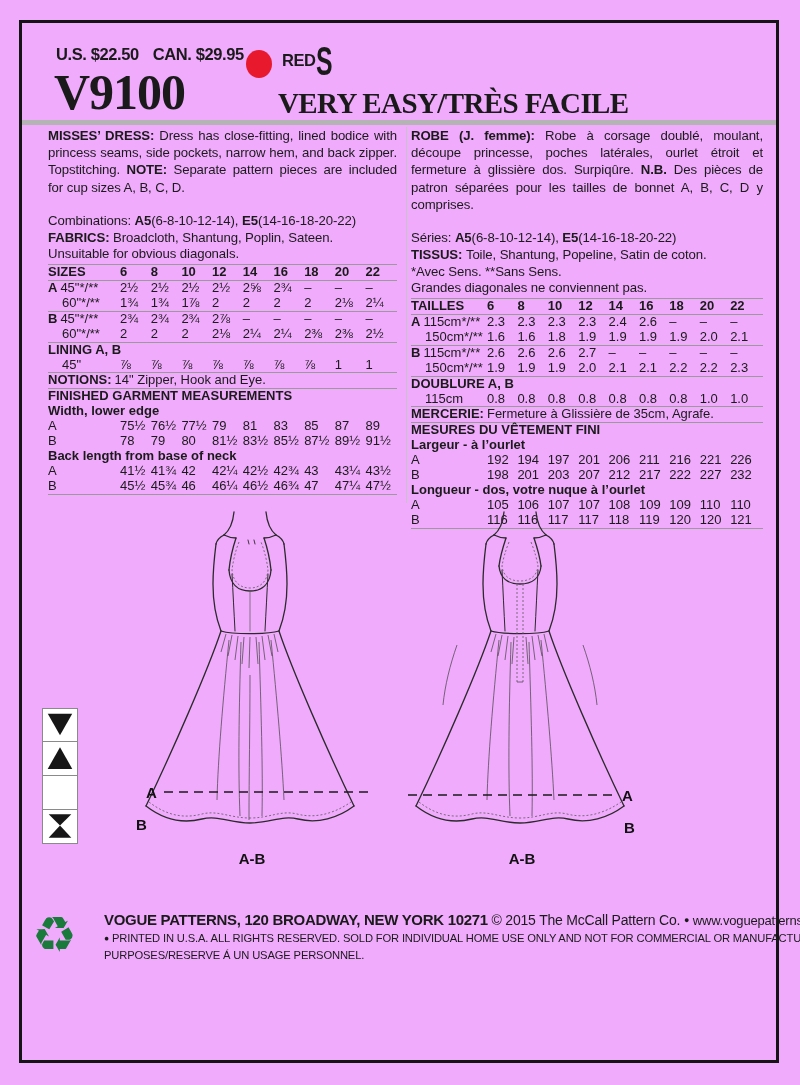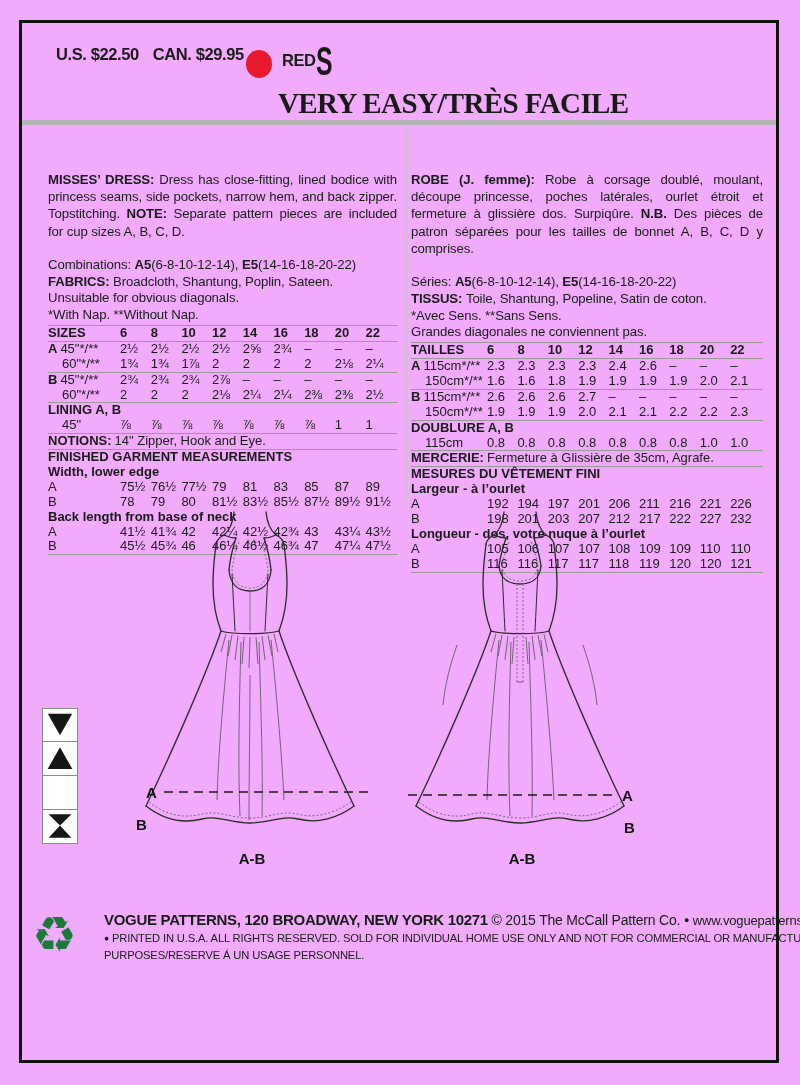"V9100" div.pnum { html: none -> <div>V9100</div> }
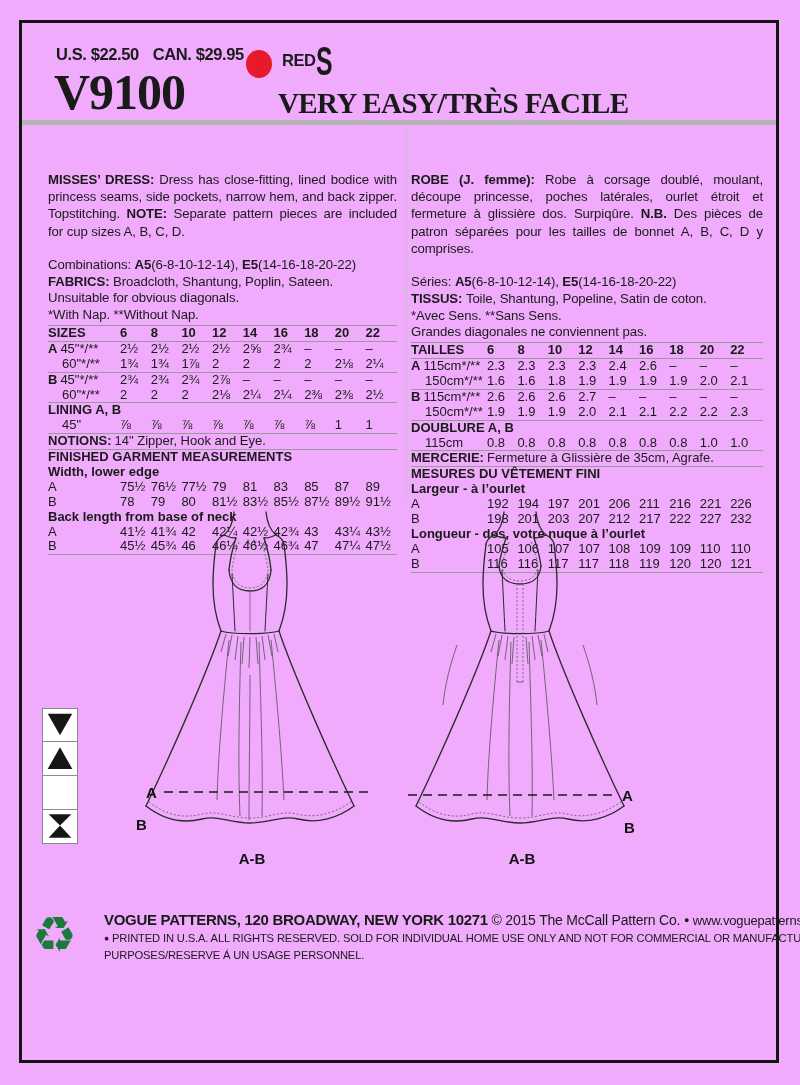"MISSES’ DRESS: Dress has close-fitting," .col { margin-top: 44px -> none }
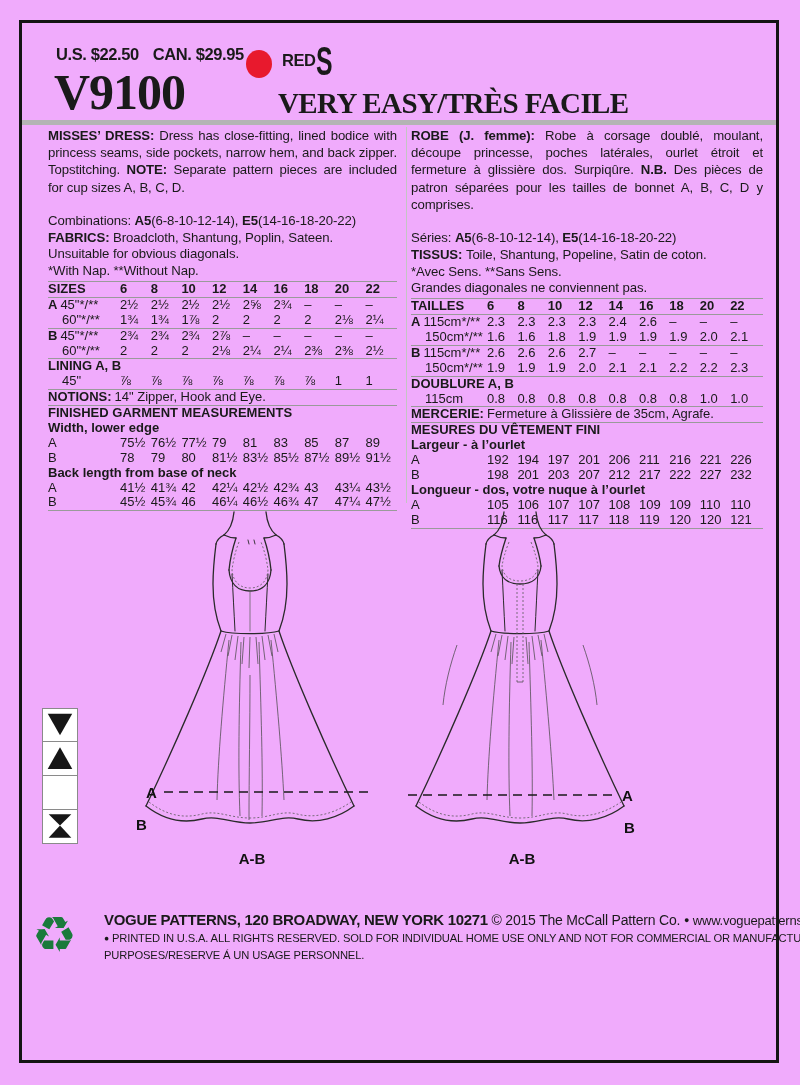"*With Nap. **Without Nap." div.infoline { html: <div>*With Nap. **Without Nap.</div> -> none }
